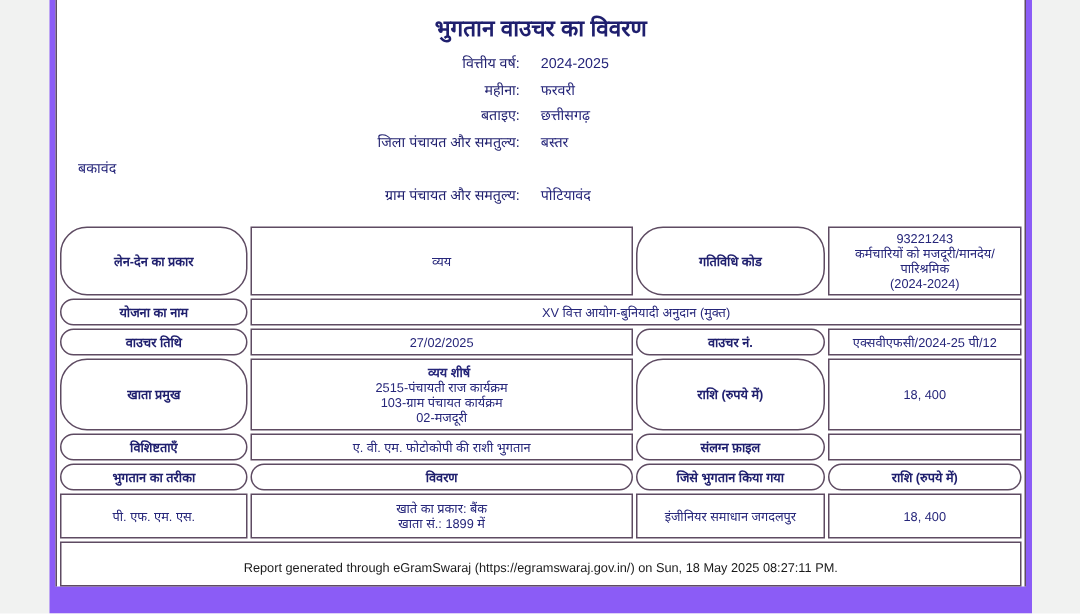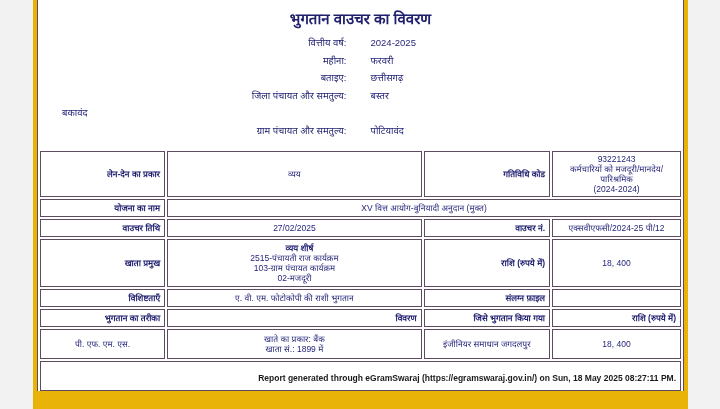"भुगतान वाउचर का विवरण" .page { background: #eab308 -> #8b5cf6 }
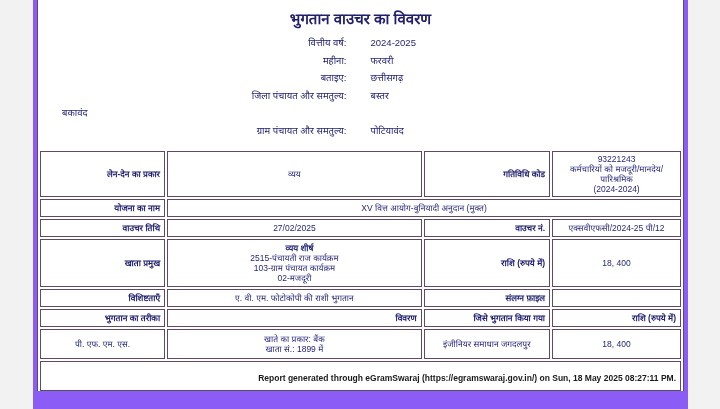"2024-2025" .f-value { margin-left: 24px -> 14px }
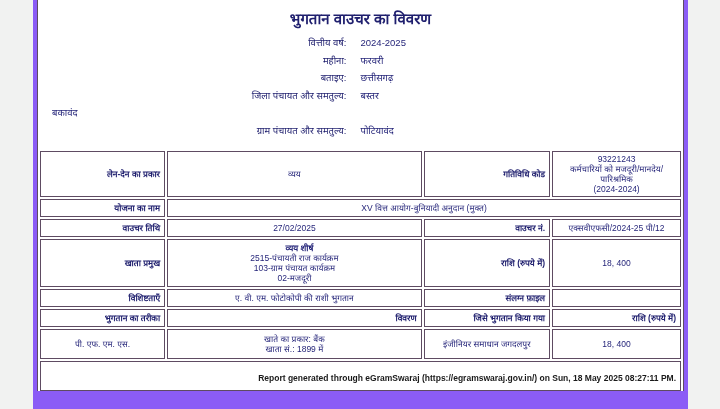"लेन-देन का प्रकार" td.lbl { border-radius: none -> 18px; text-align: right -> center }
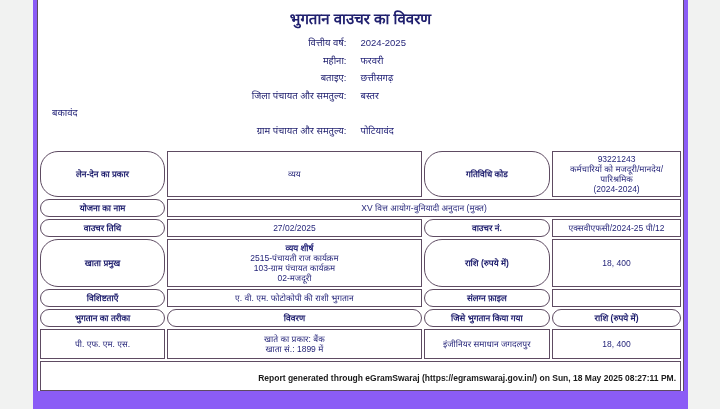"Report generated through eGramSwaraj" .footer-box { font-weight: bold -> normal; text-align: right -> center }
